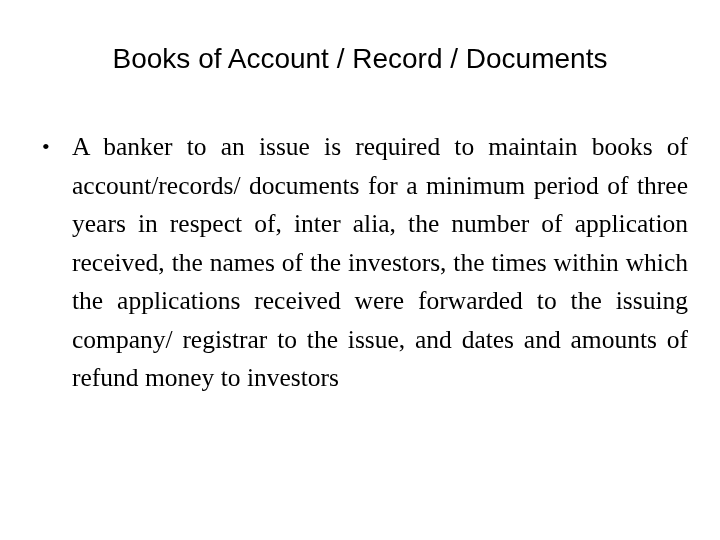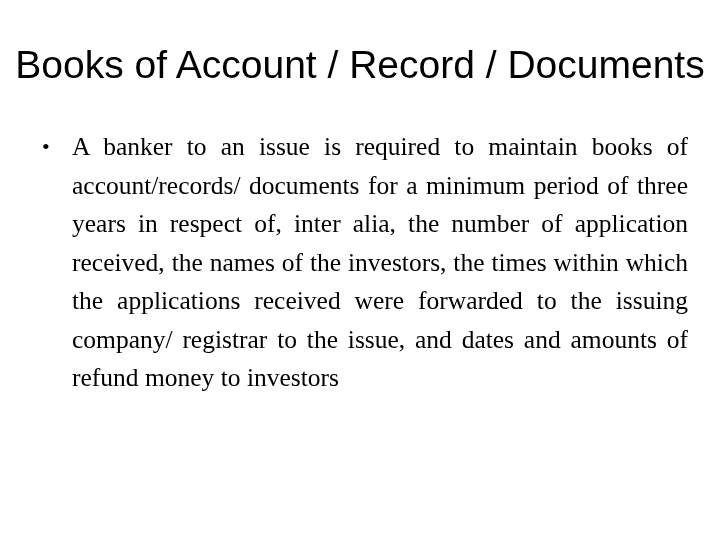"Books of Account / Record" .slide-title { font-size: 39px -> 28px }
